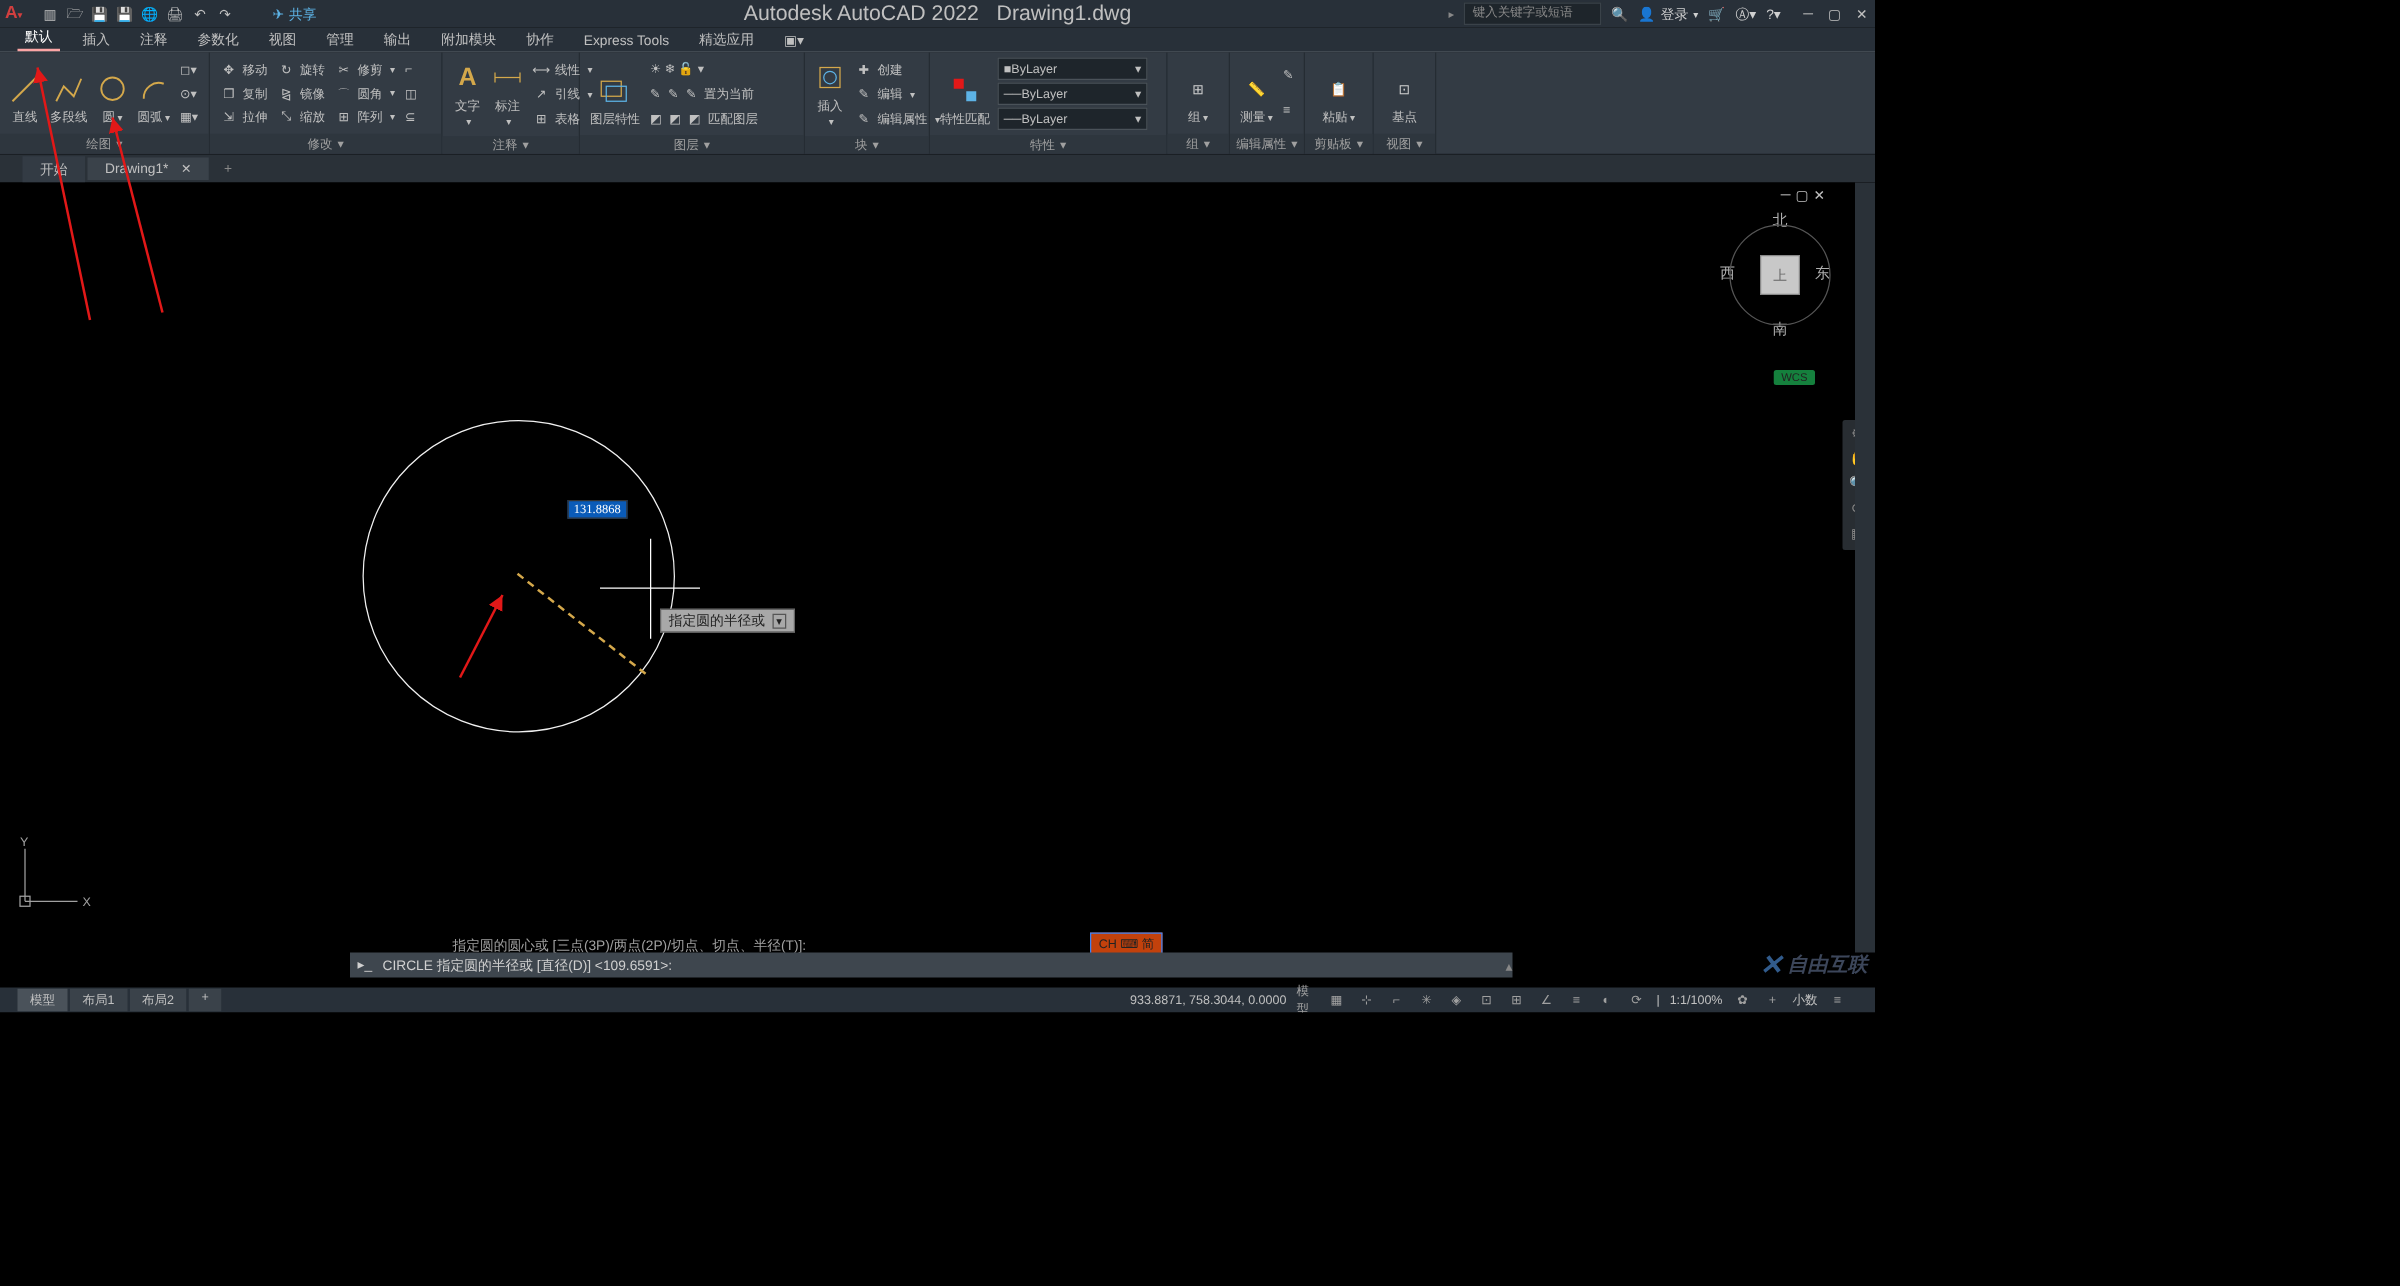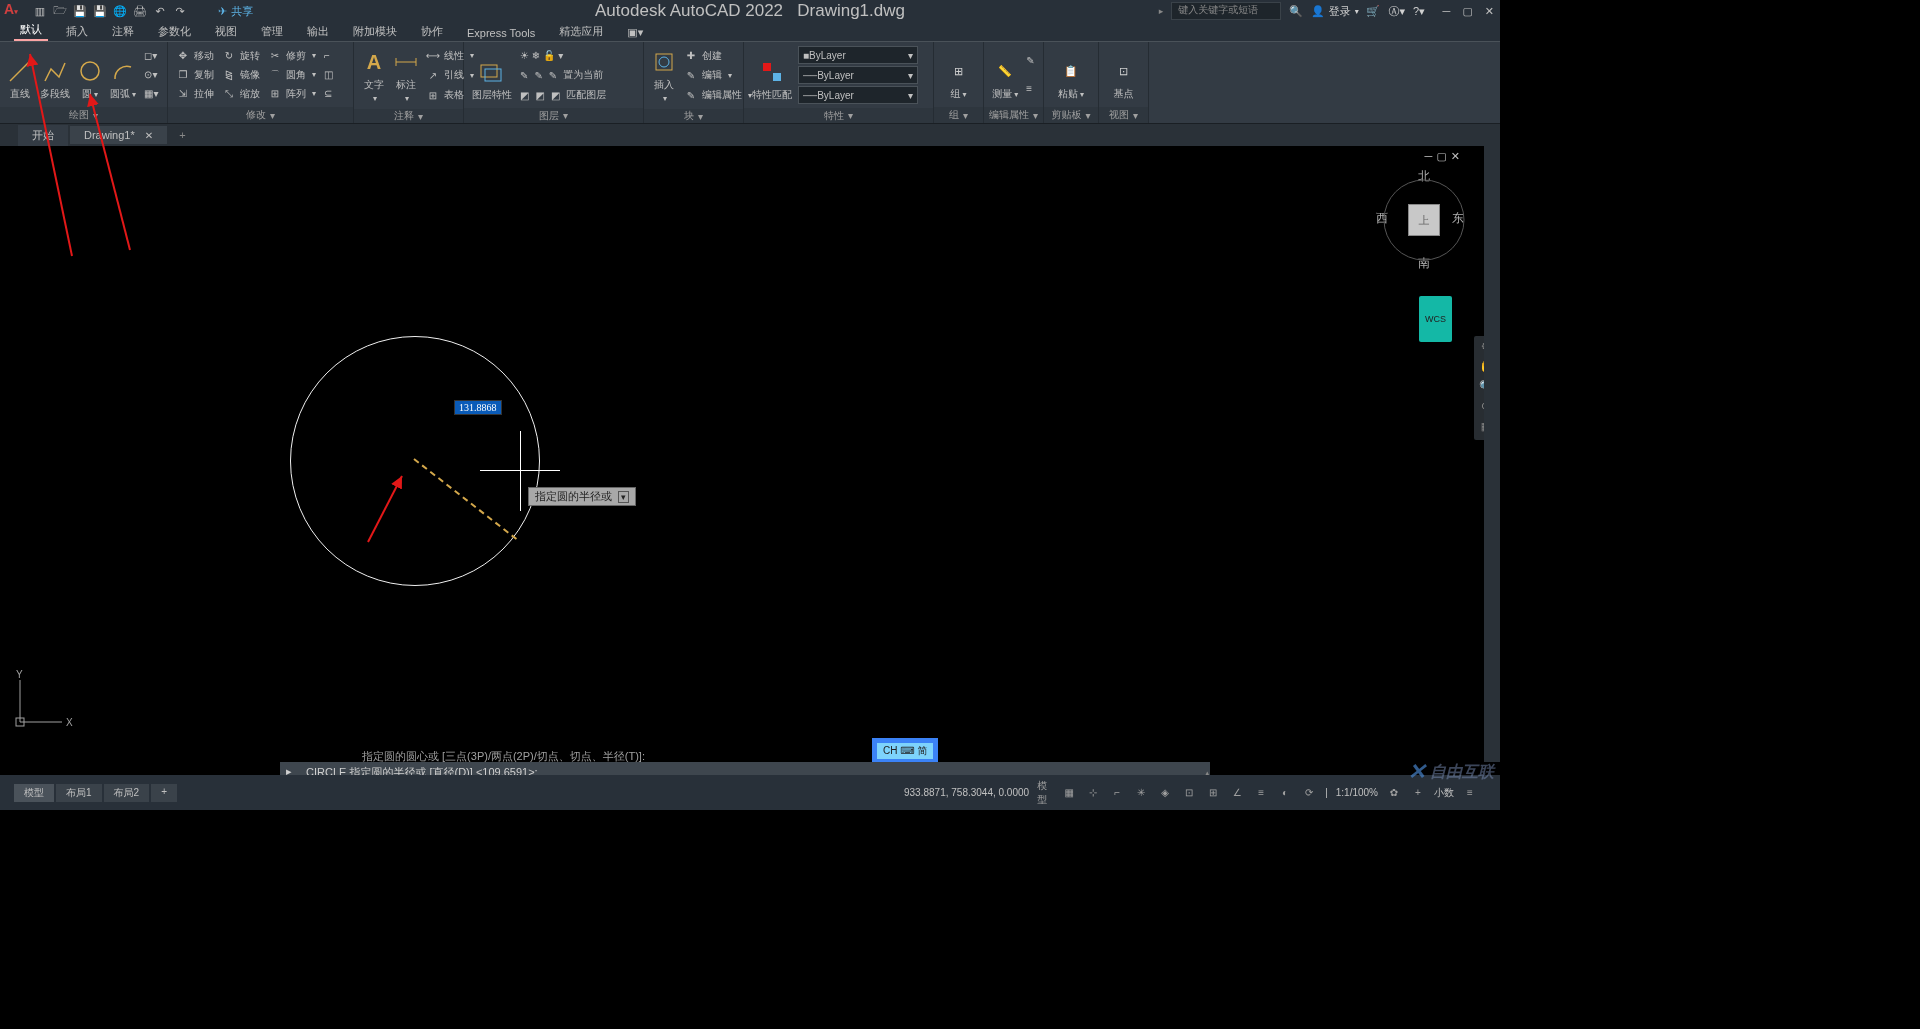"WCS" .wcs-badge { background: #14b8a6 -> #15803d; padding: 18px 6px -> 1px 6px }
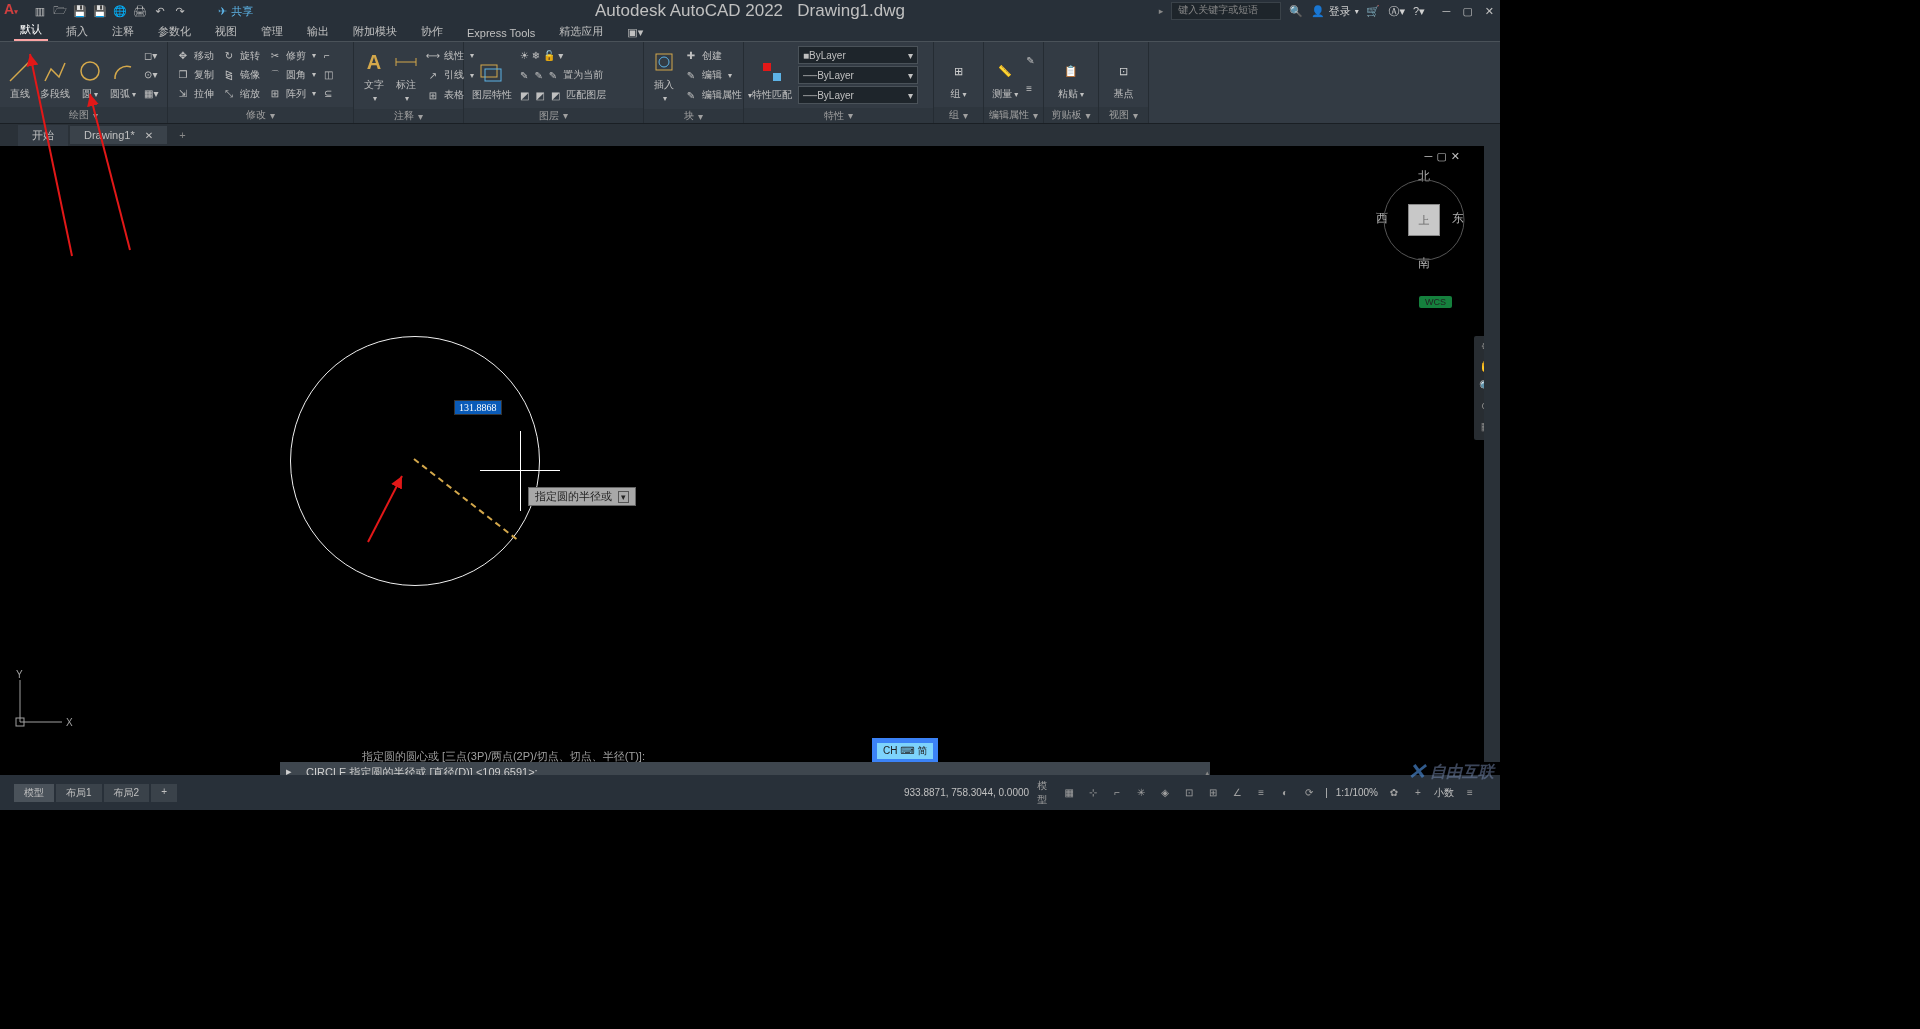"CH ⌨ 简" .cmd-badge { background: #7dd3fc -> #c2410c; border: 5px solid #3b82f6 -> 1px solid #3b82f6 }
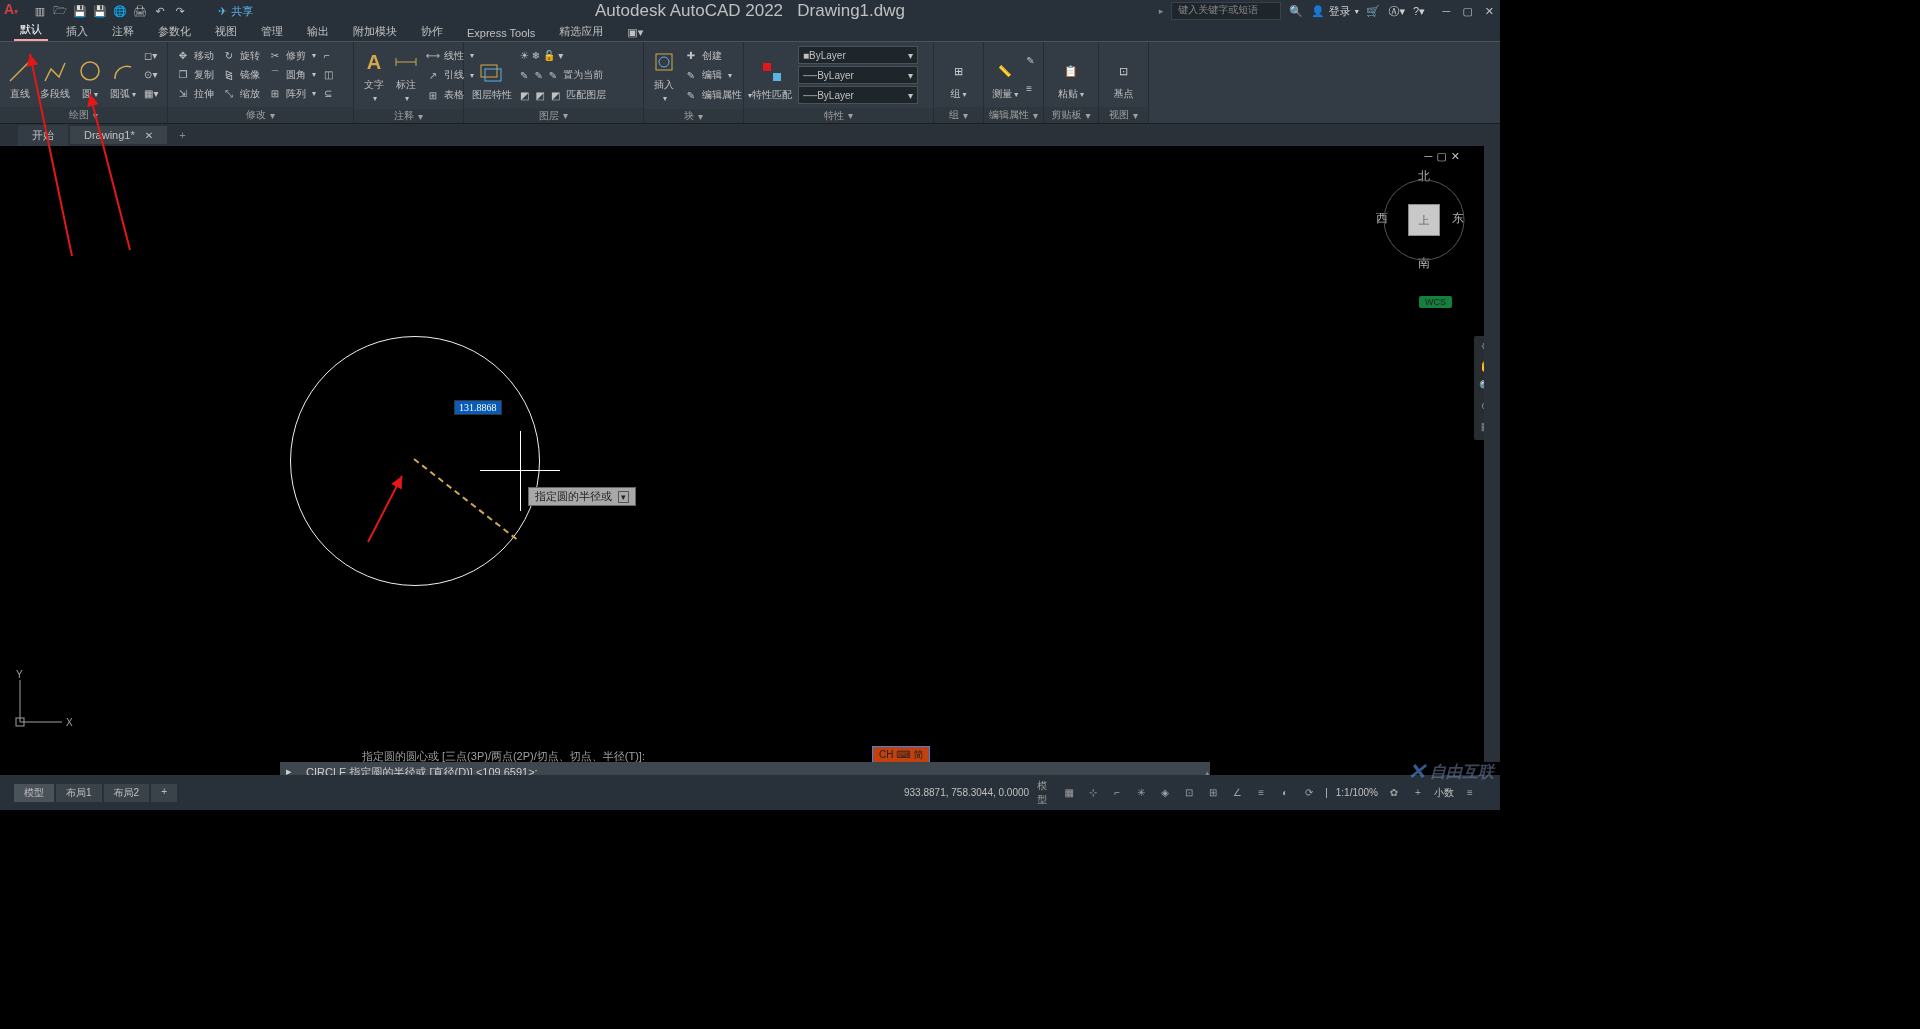"模型" .status-bar { height: 35px -> 20px }
